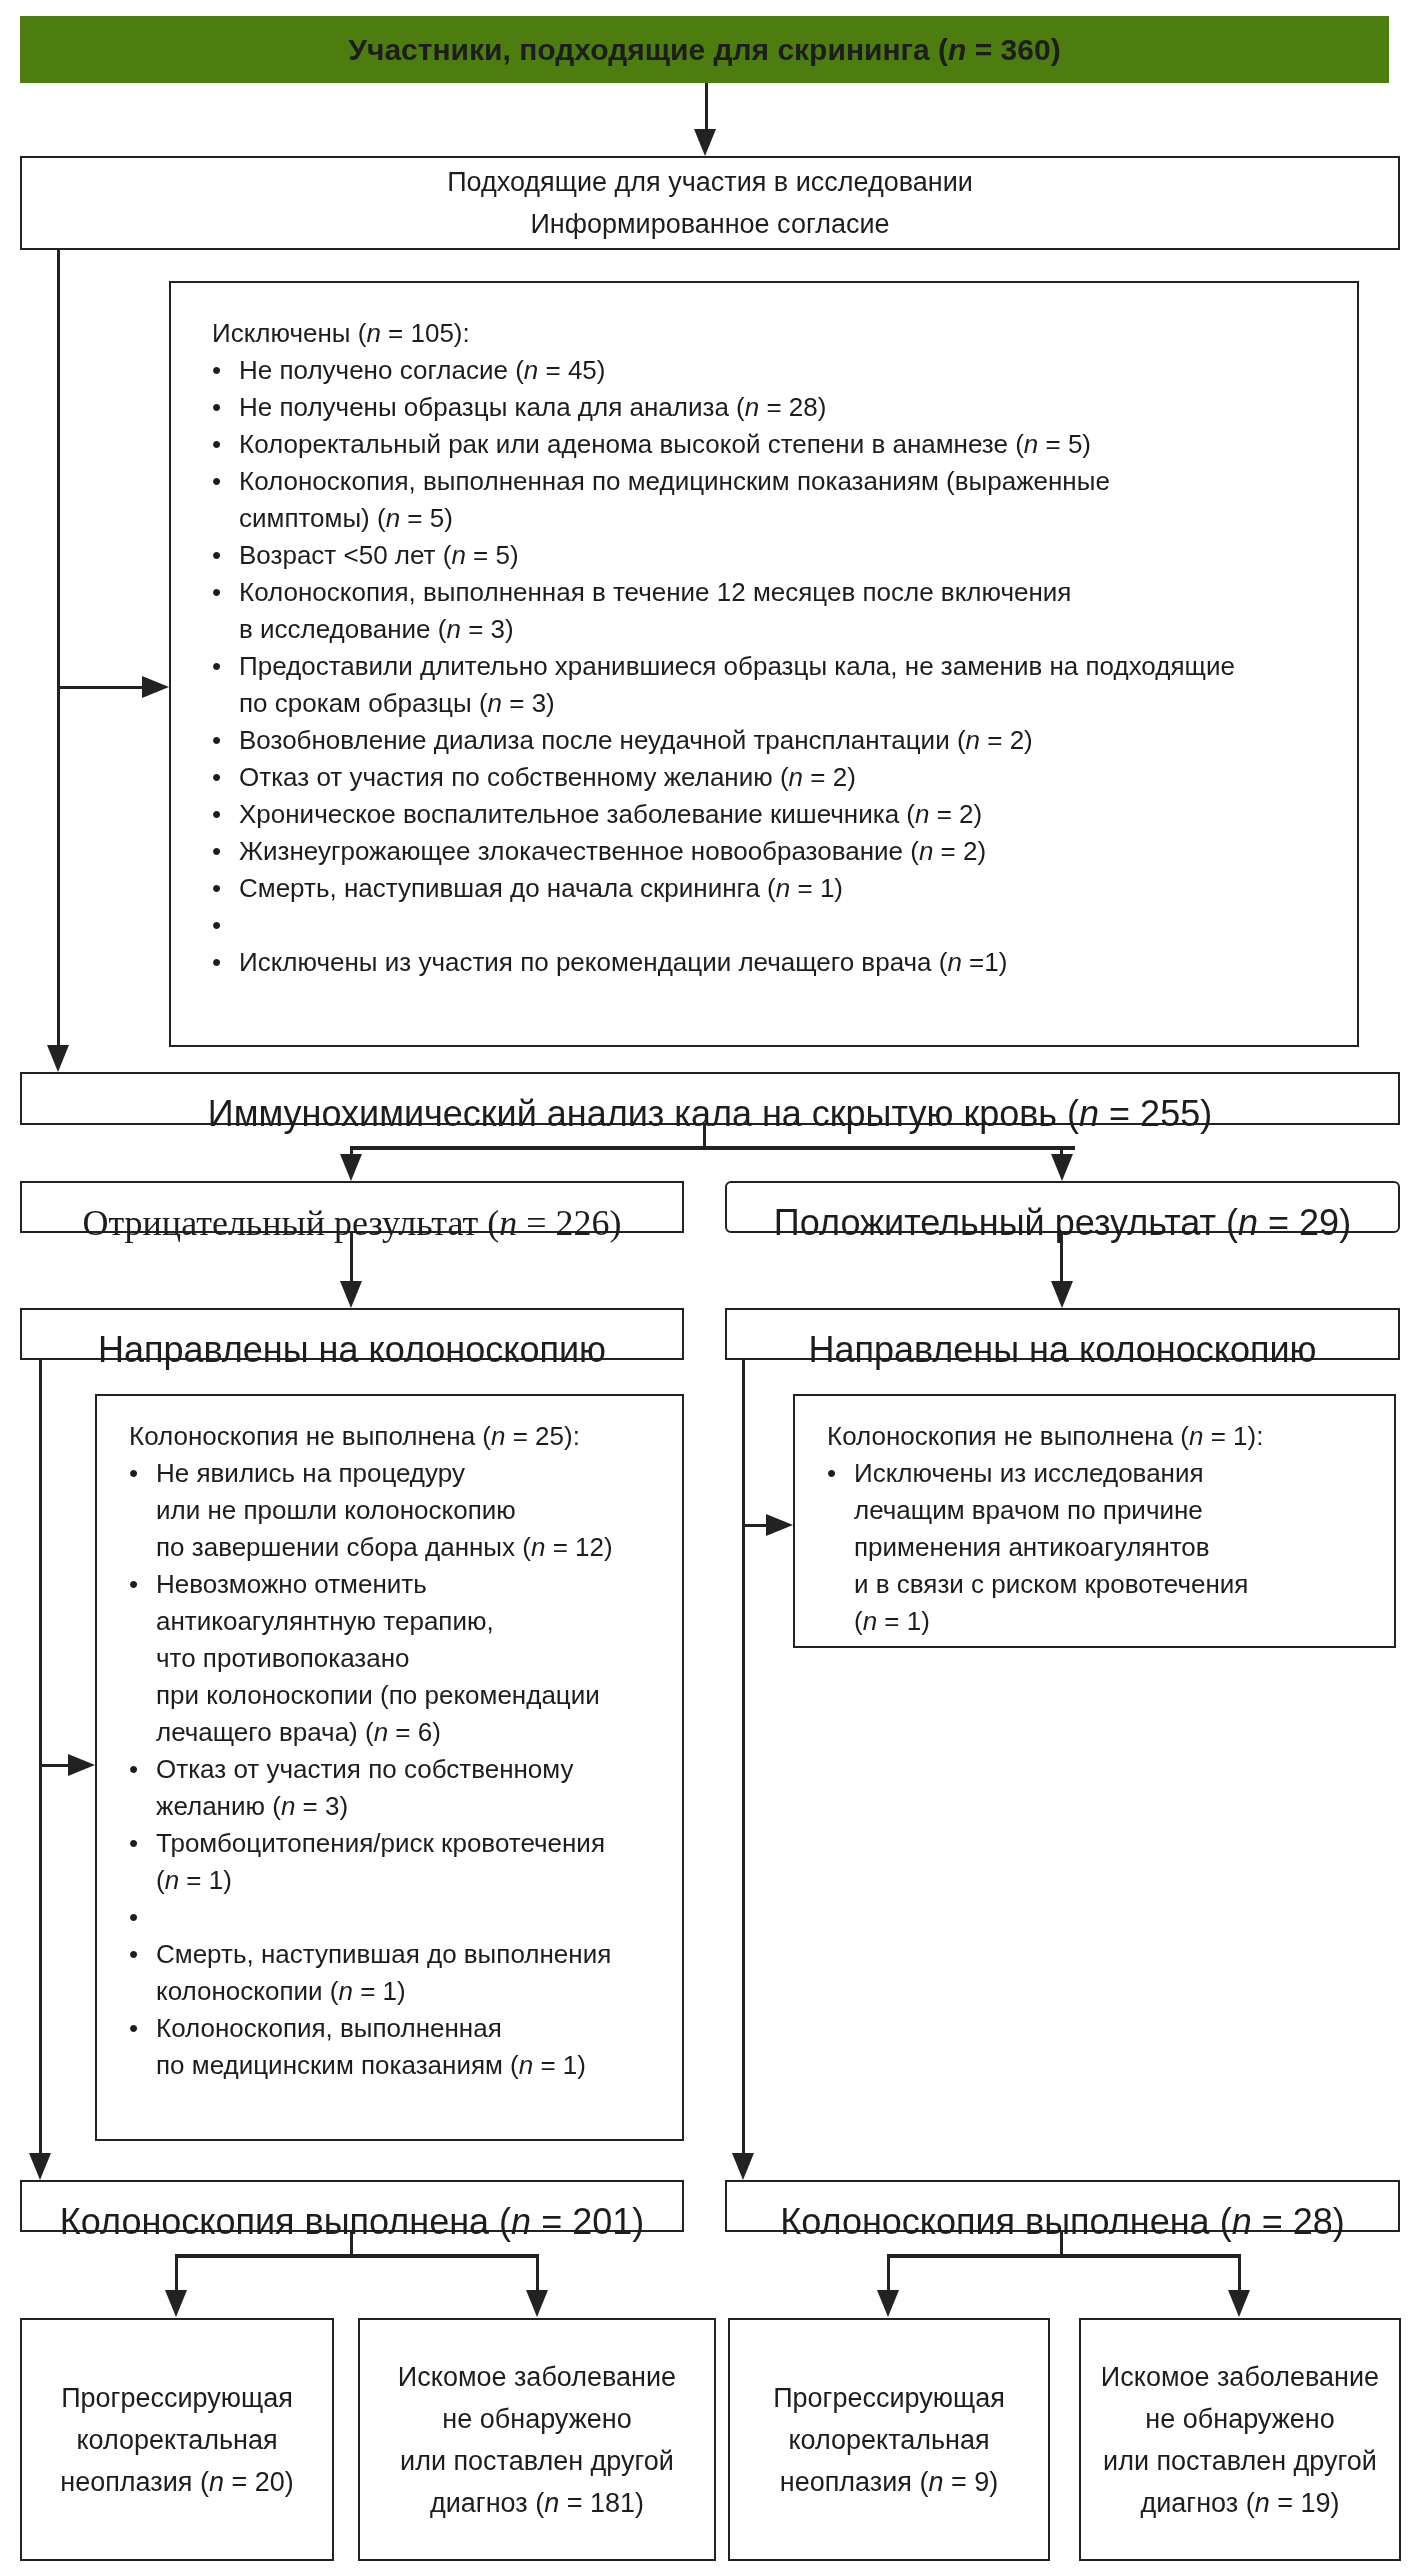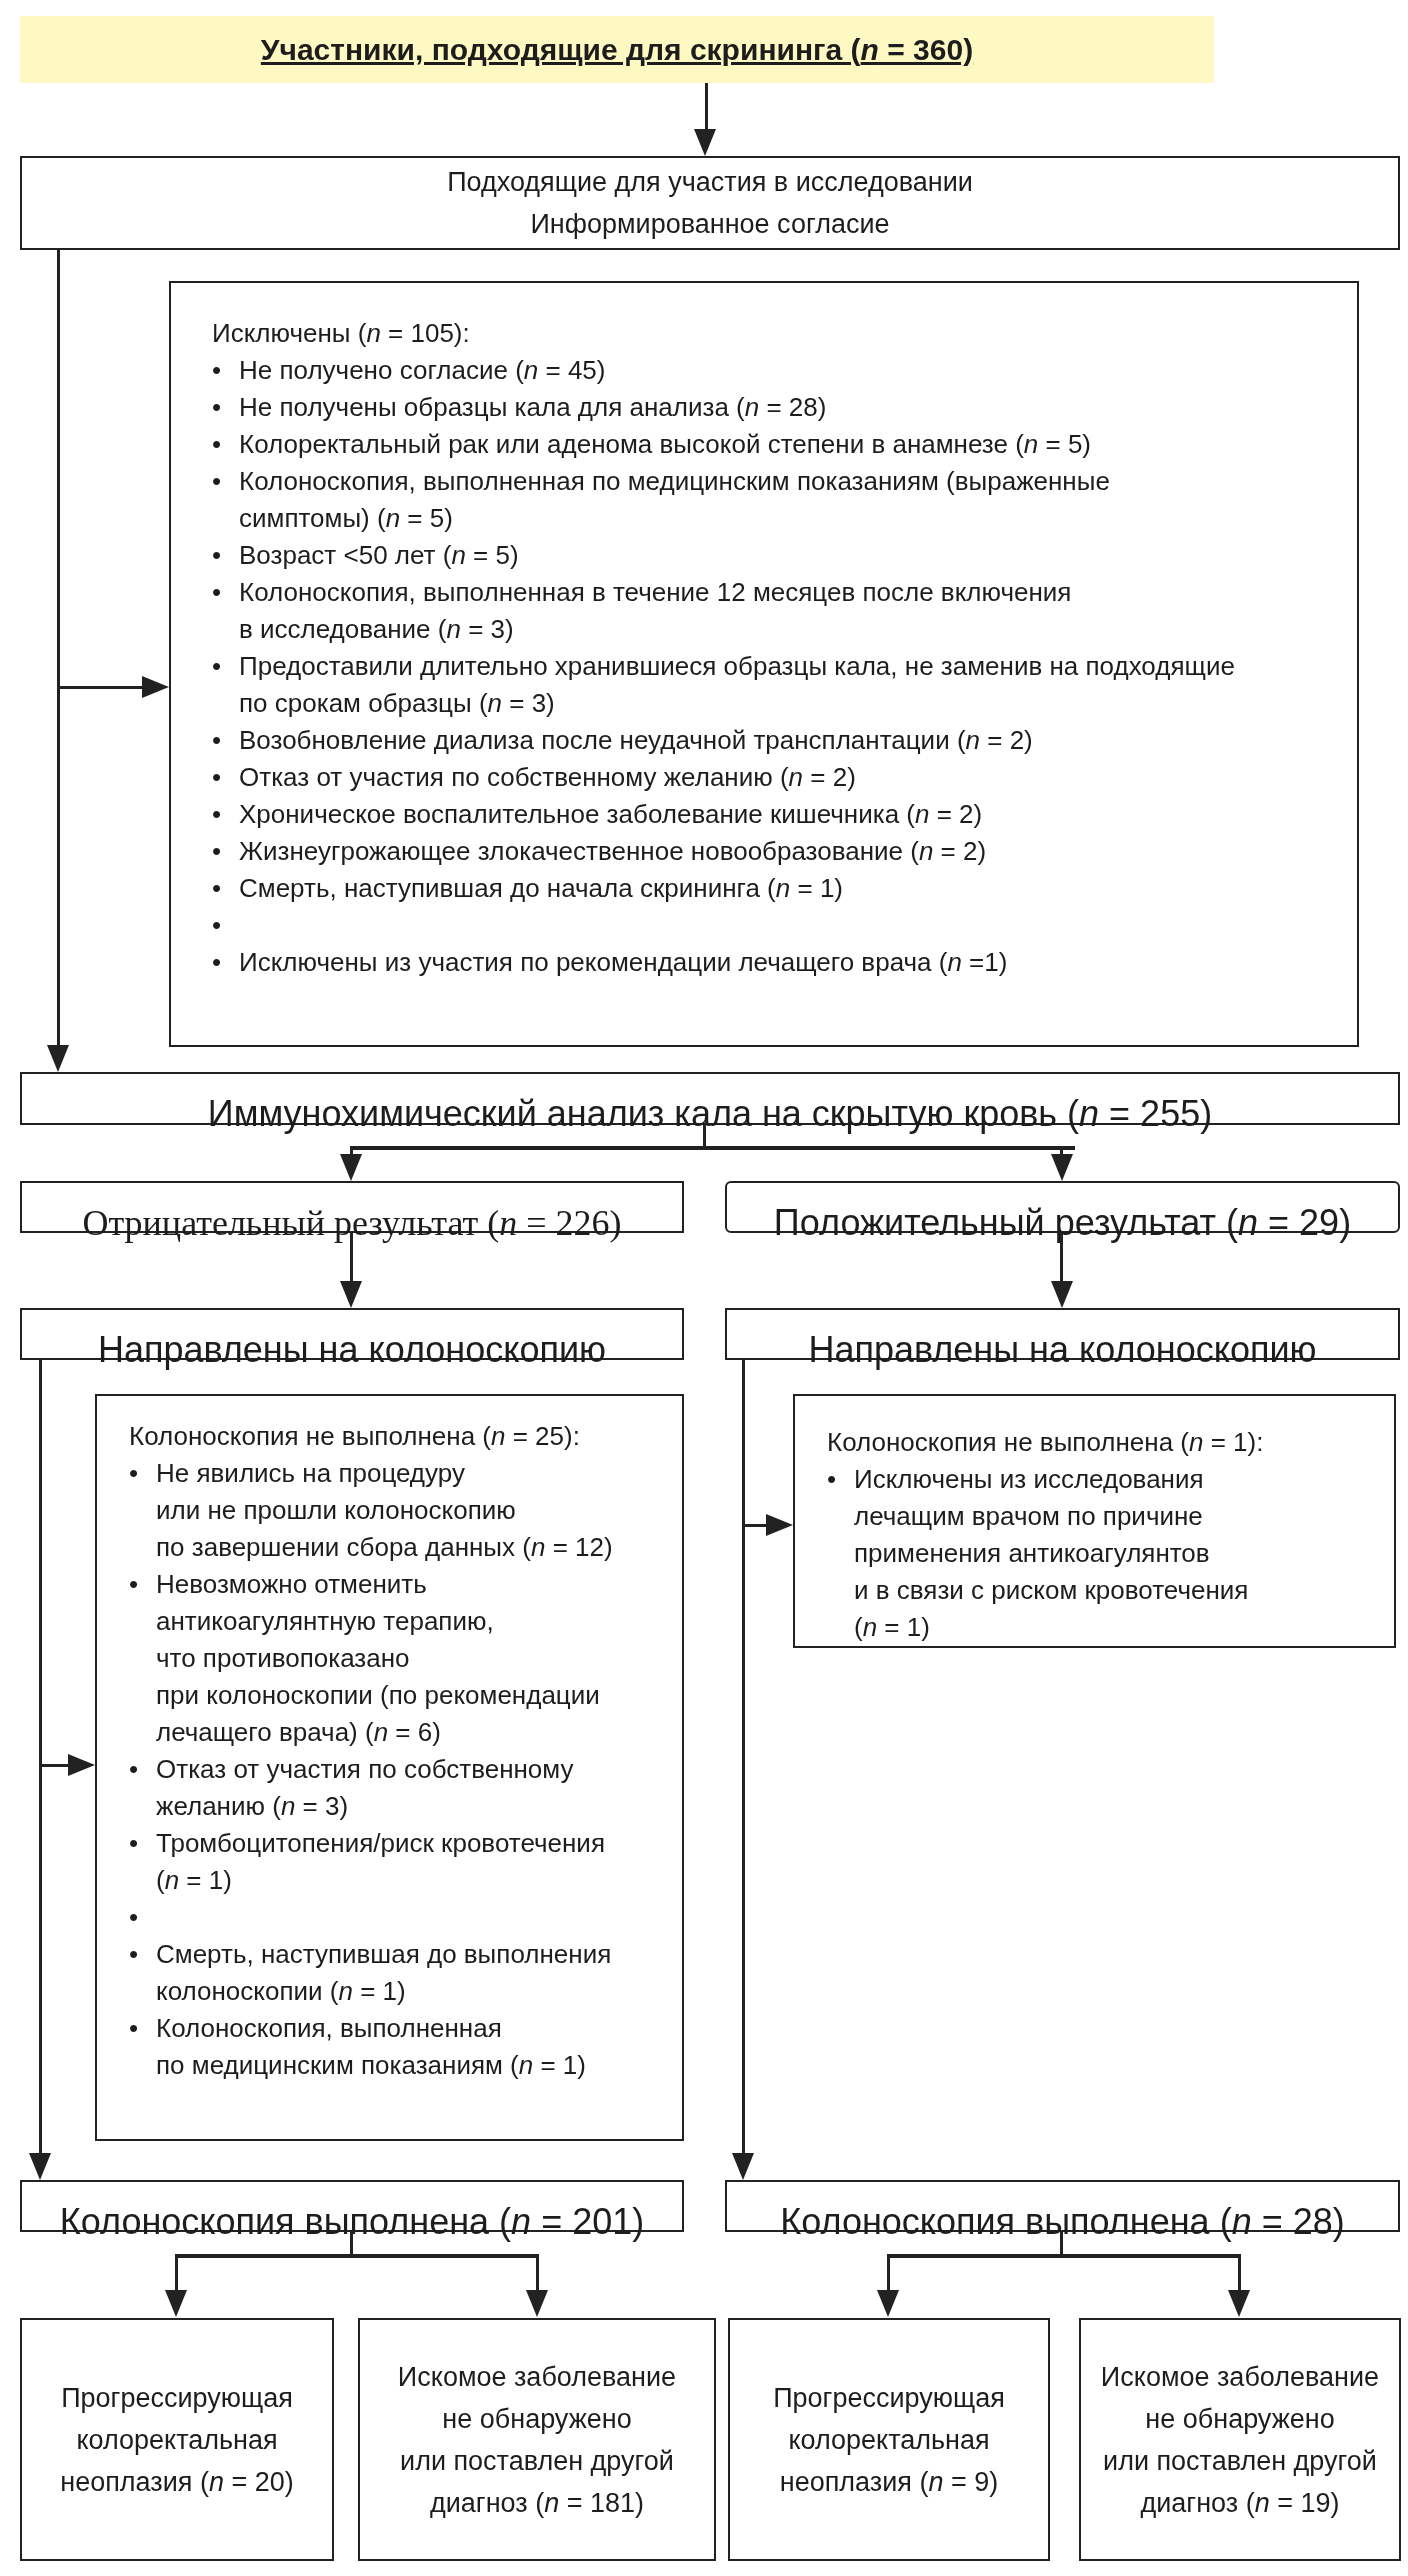"Участники, подходящие для скрининга (n" div.box { background: #fef9c3 -> #4d7c0f; text-decoration: underline -> none; width: 1194px -> 1369px }
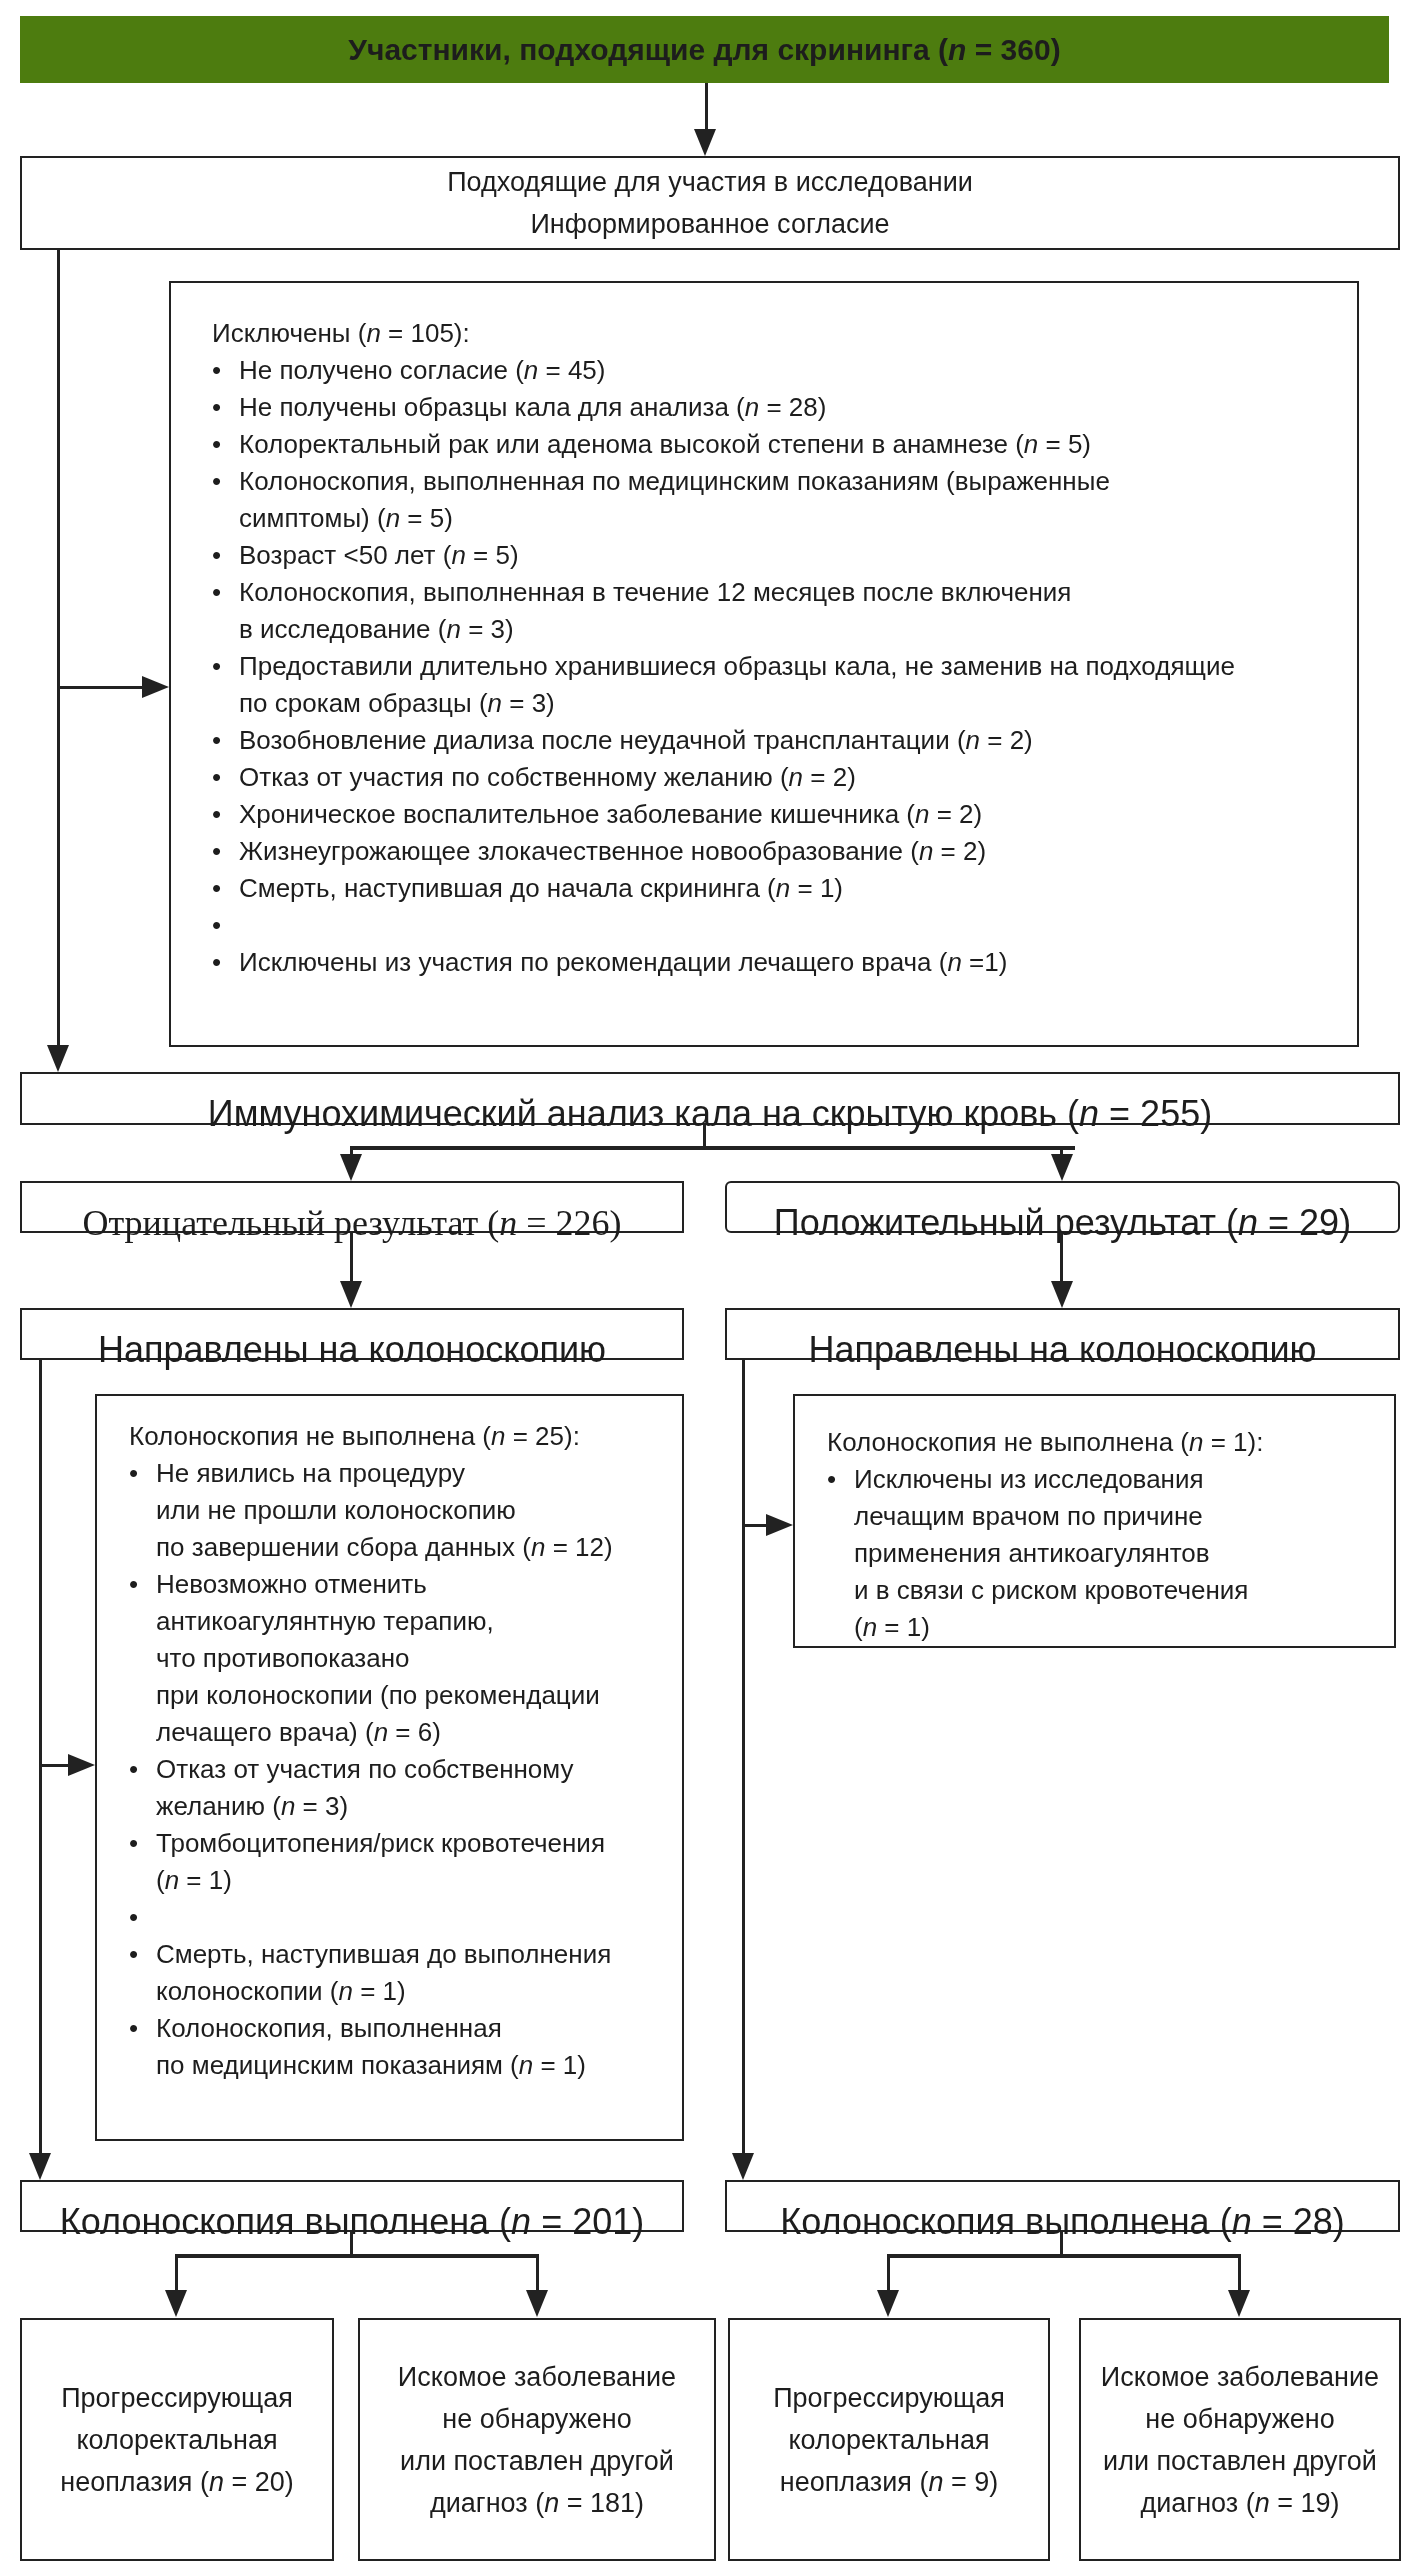"Колоноскопия не выполнена (n = 1):" div.box { padding: 28px 18px 0 32px -> 22px 18px 0 32px }
